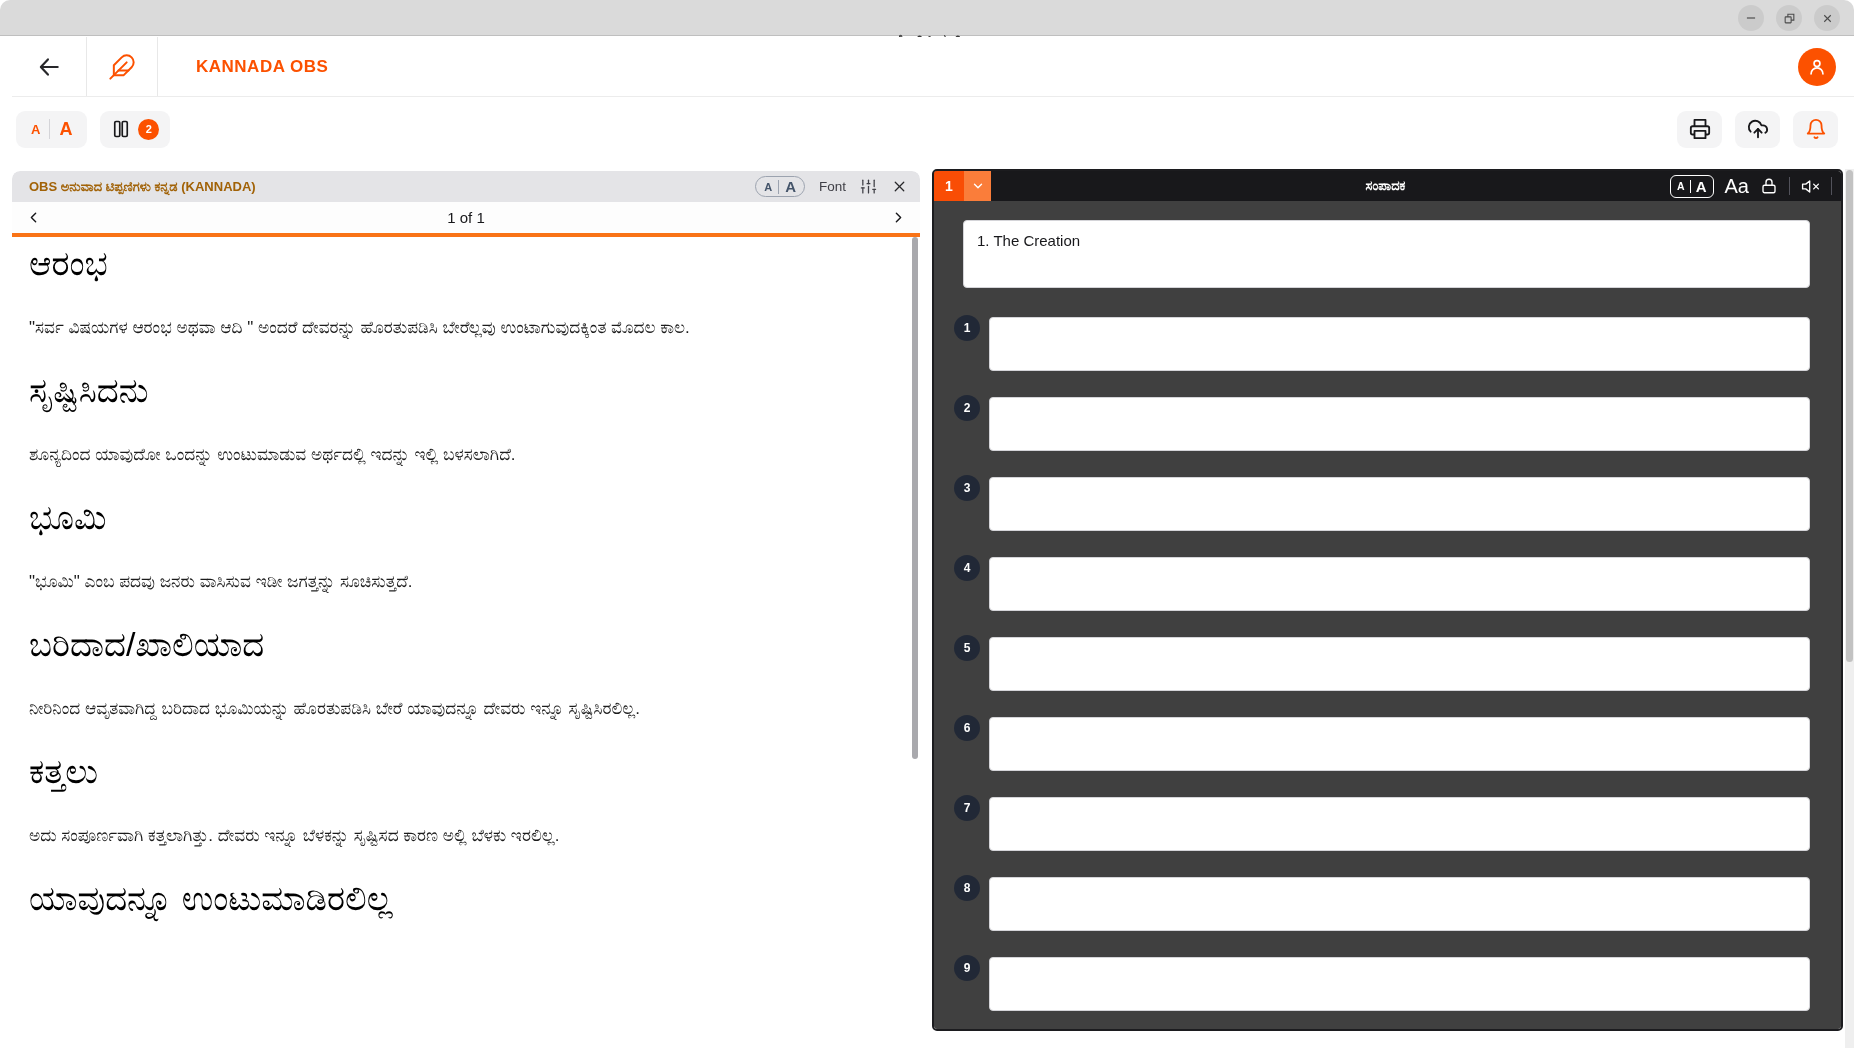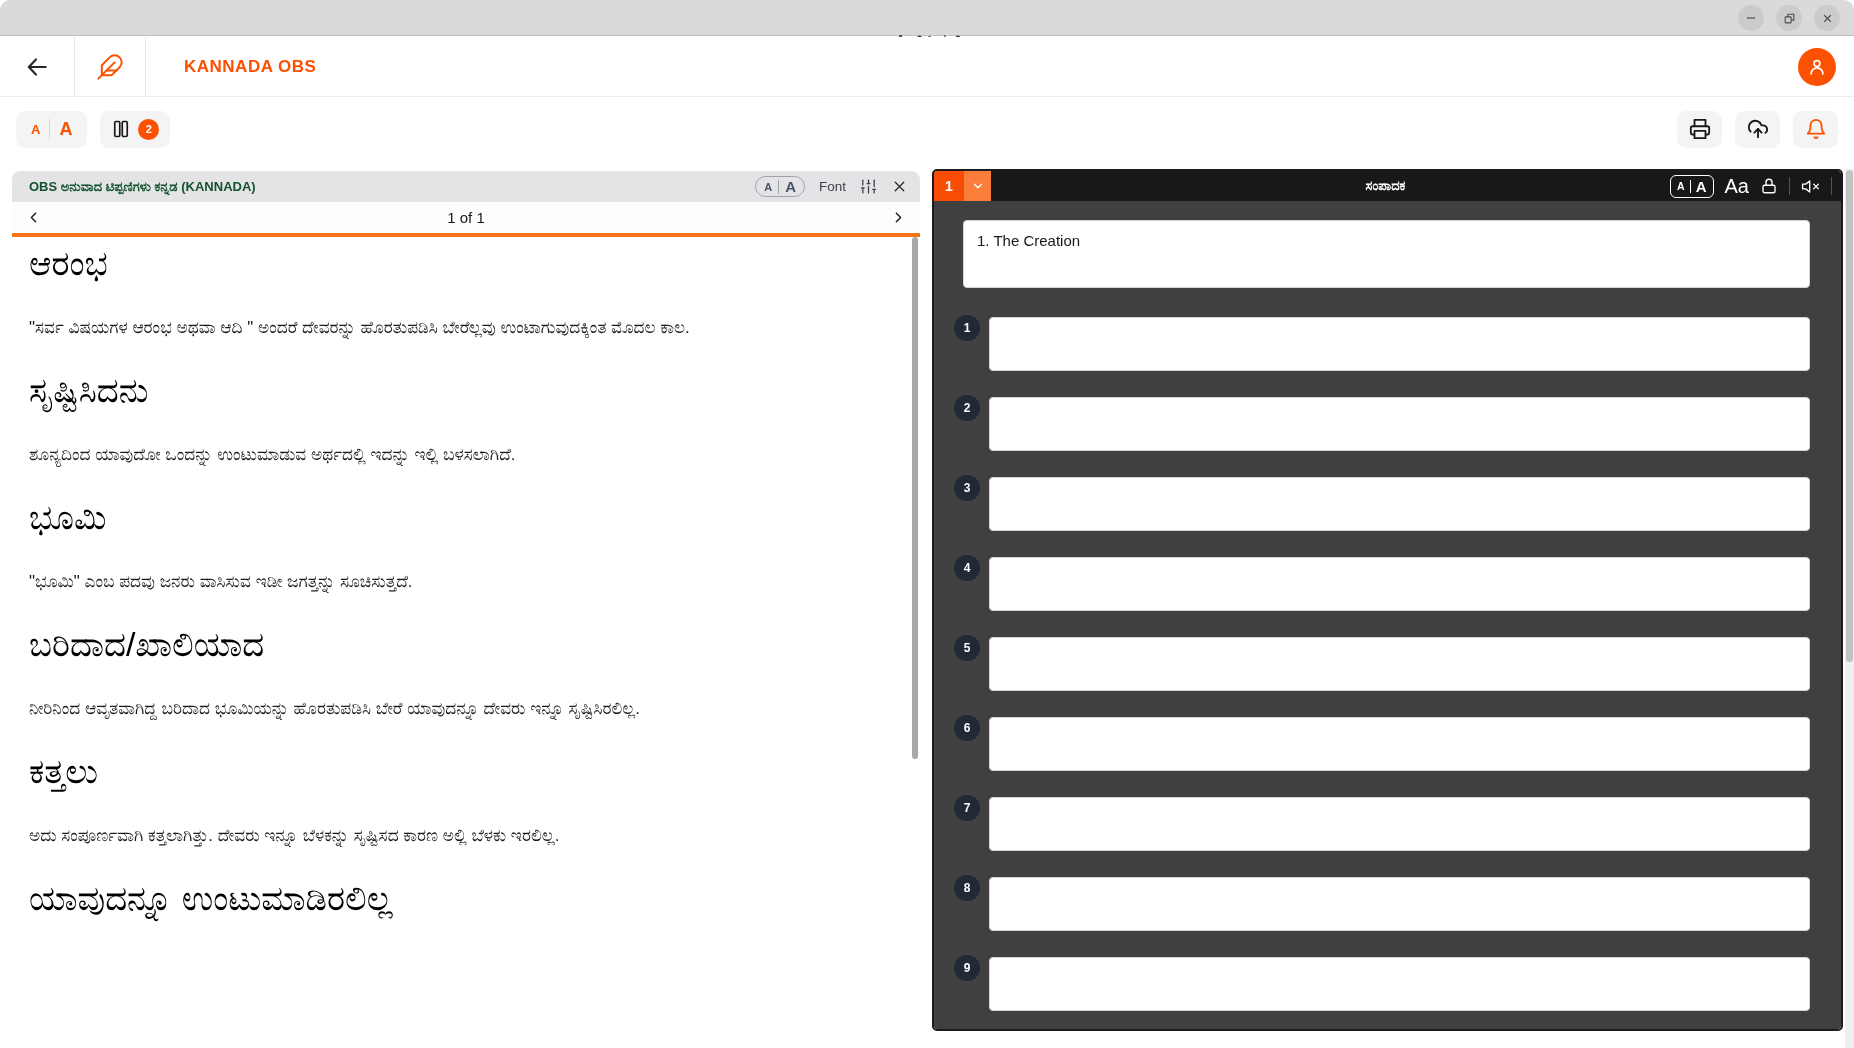"KANNADA OBS" .appbar { left: 0 -> 12px }
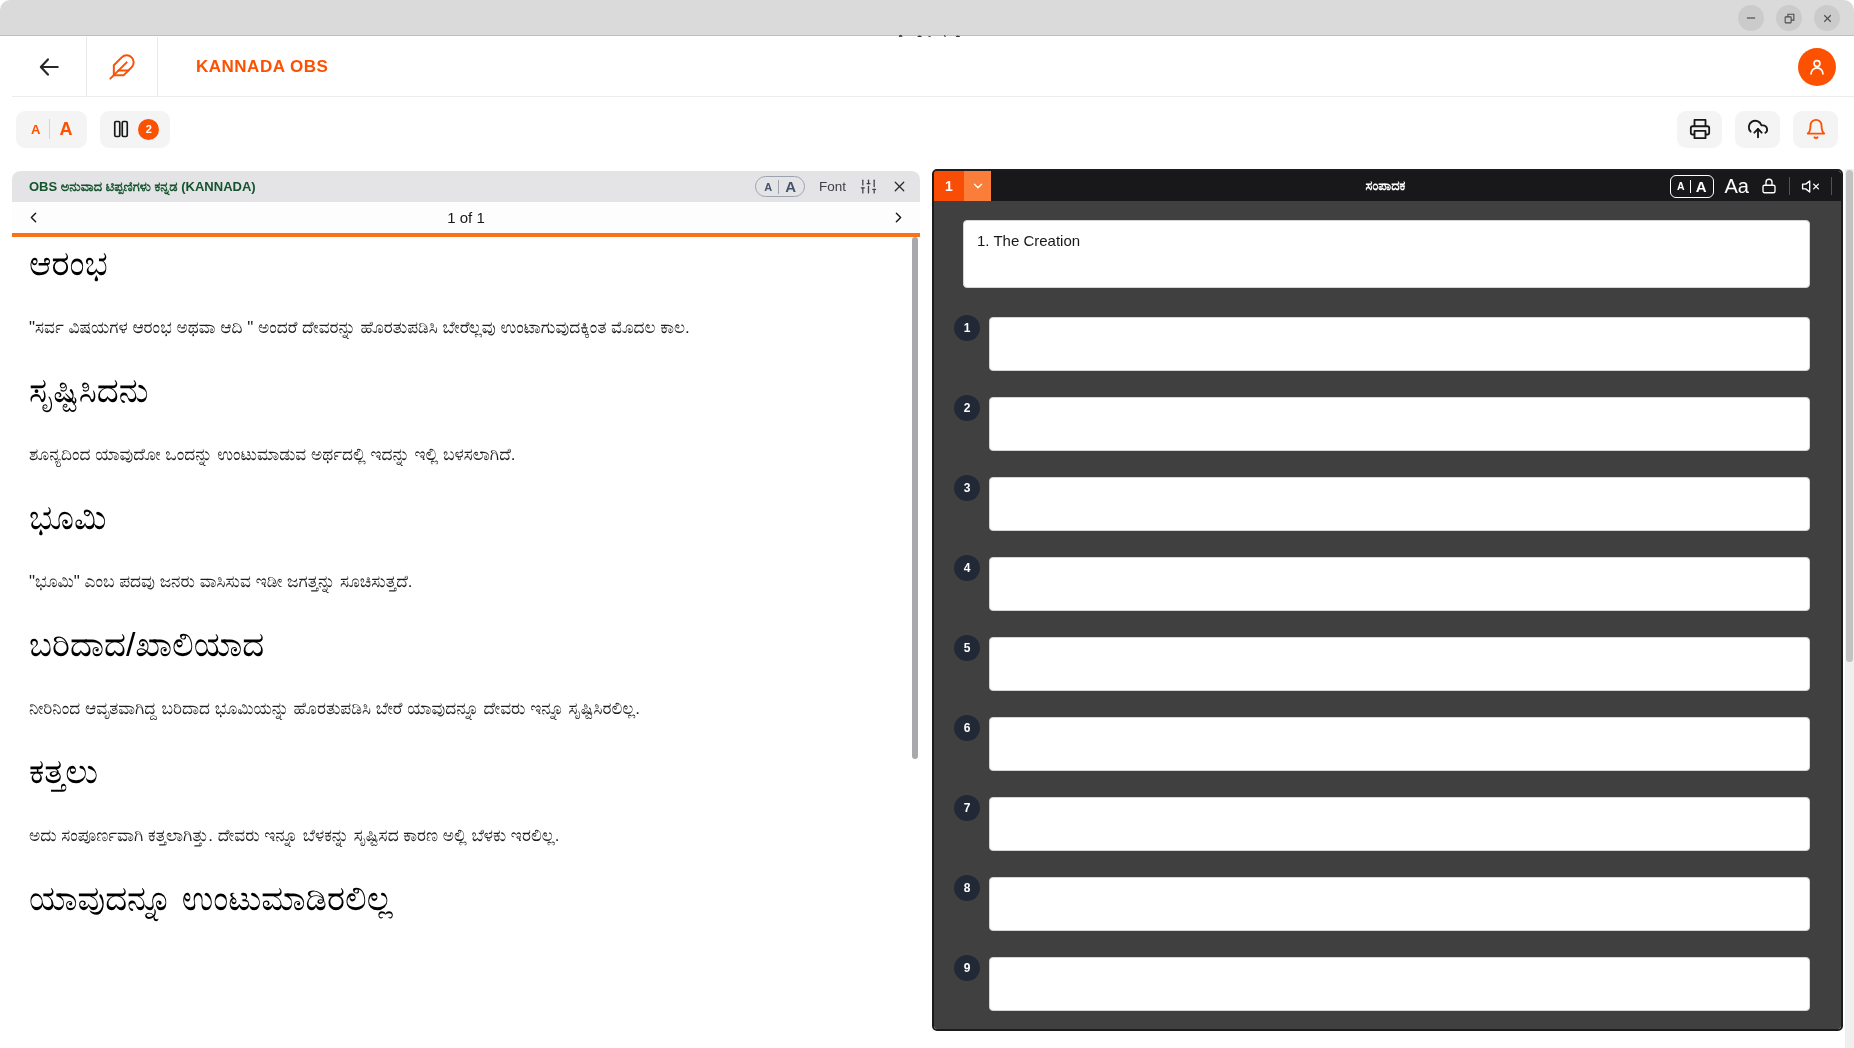"OBS ಅನುವಾದ ಟಿಪ್ಪಣಿಗಳು ಕನ್ನಡ (KANNADA)" .lp-title { color: #14532d -> #a16207 }
